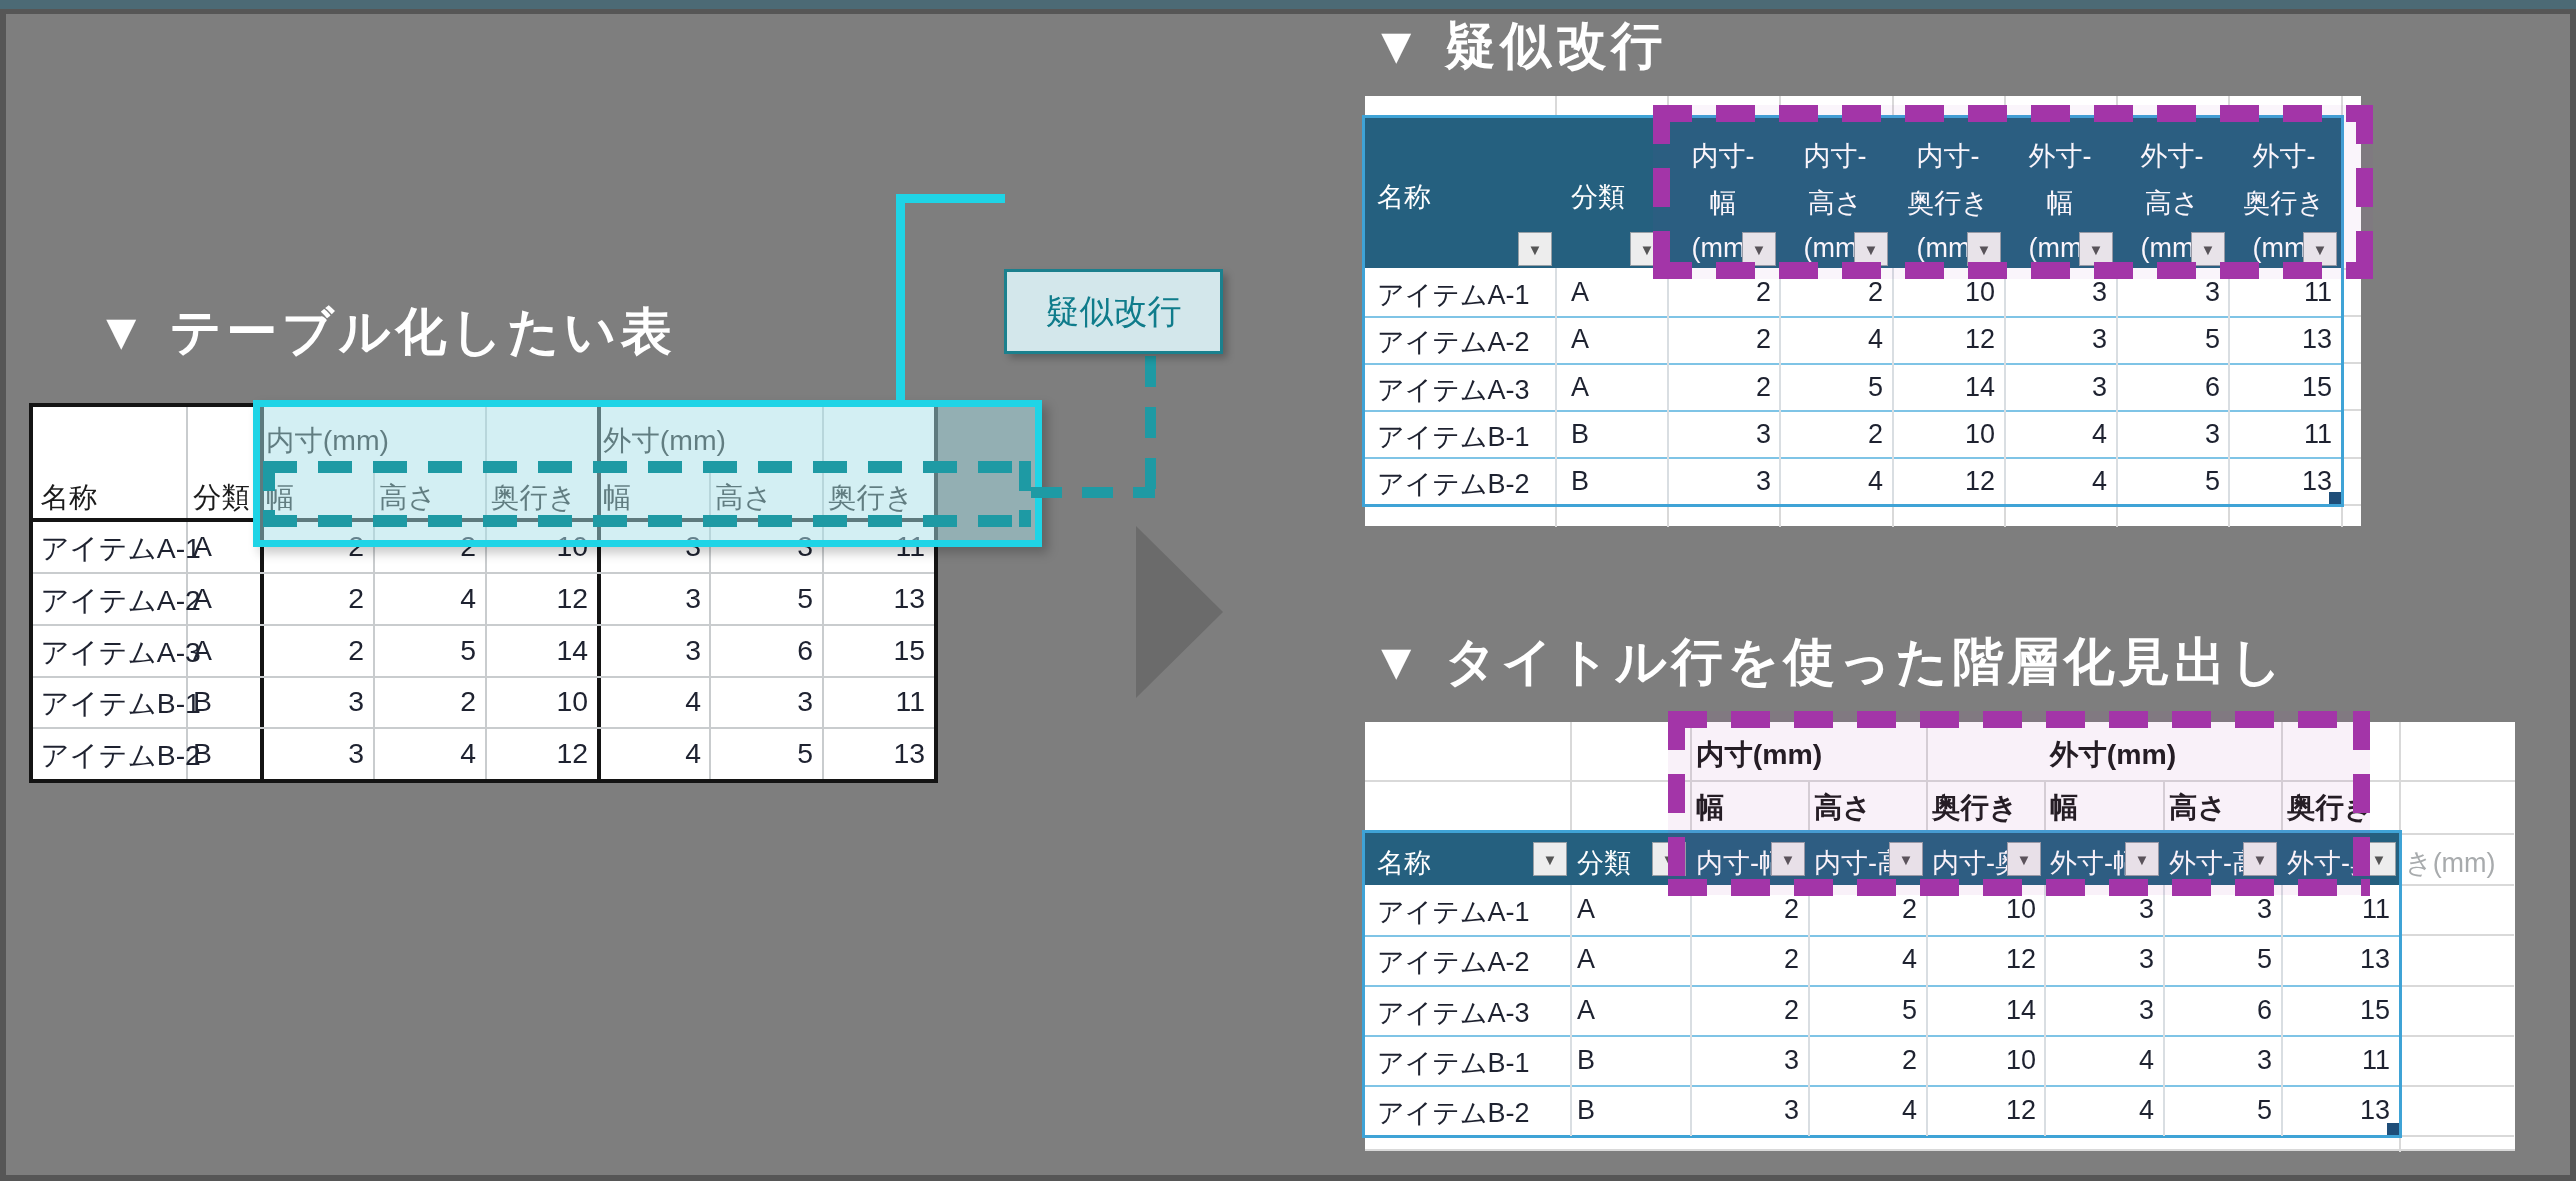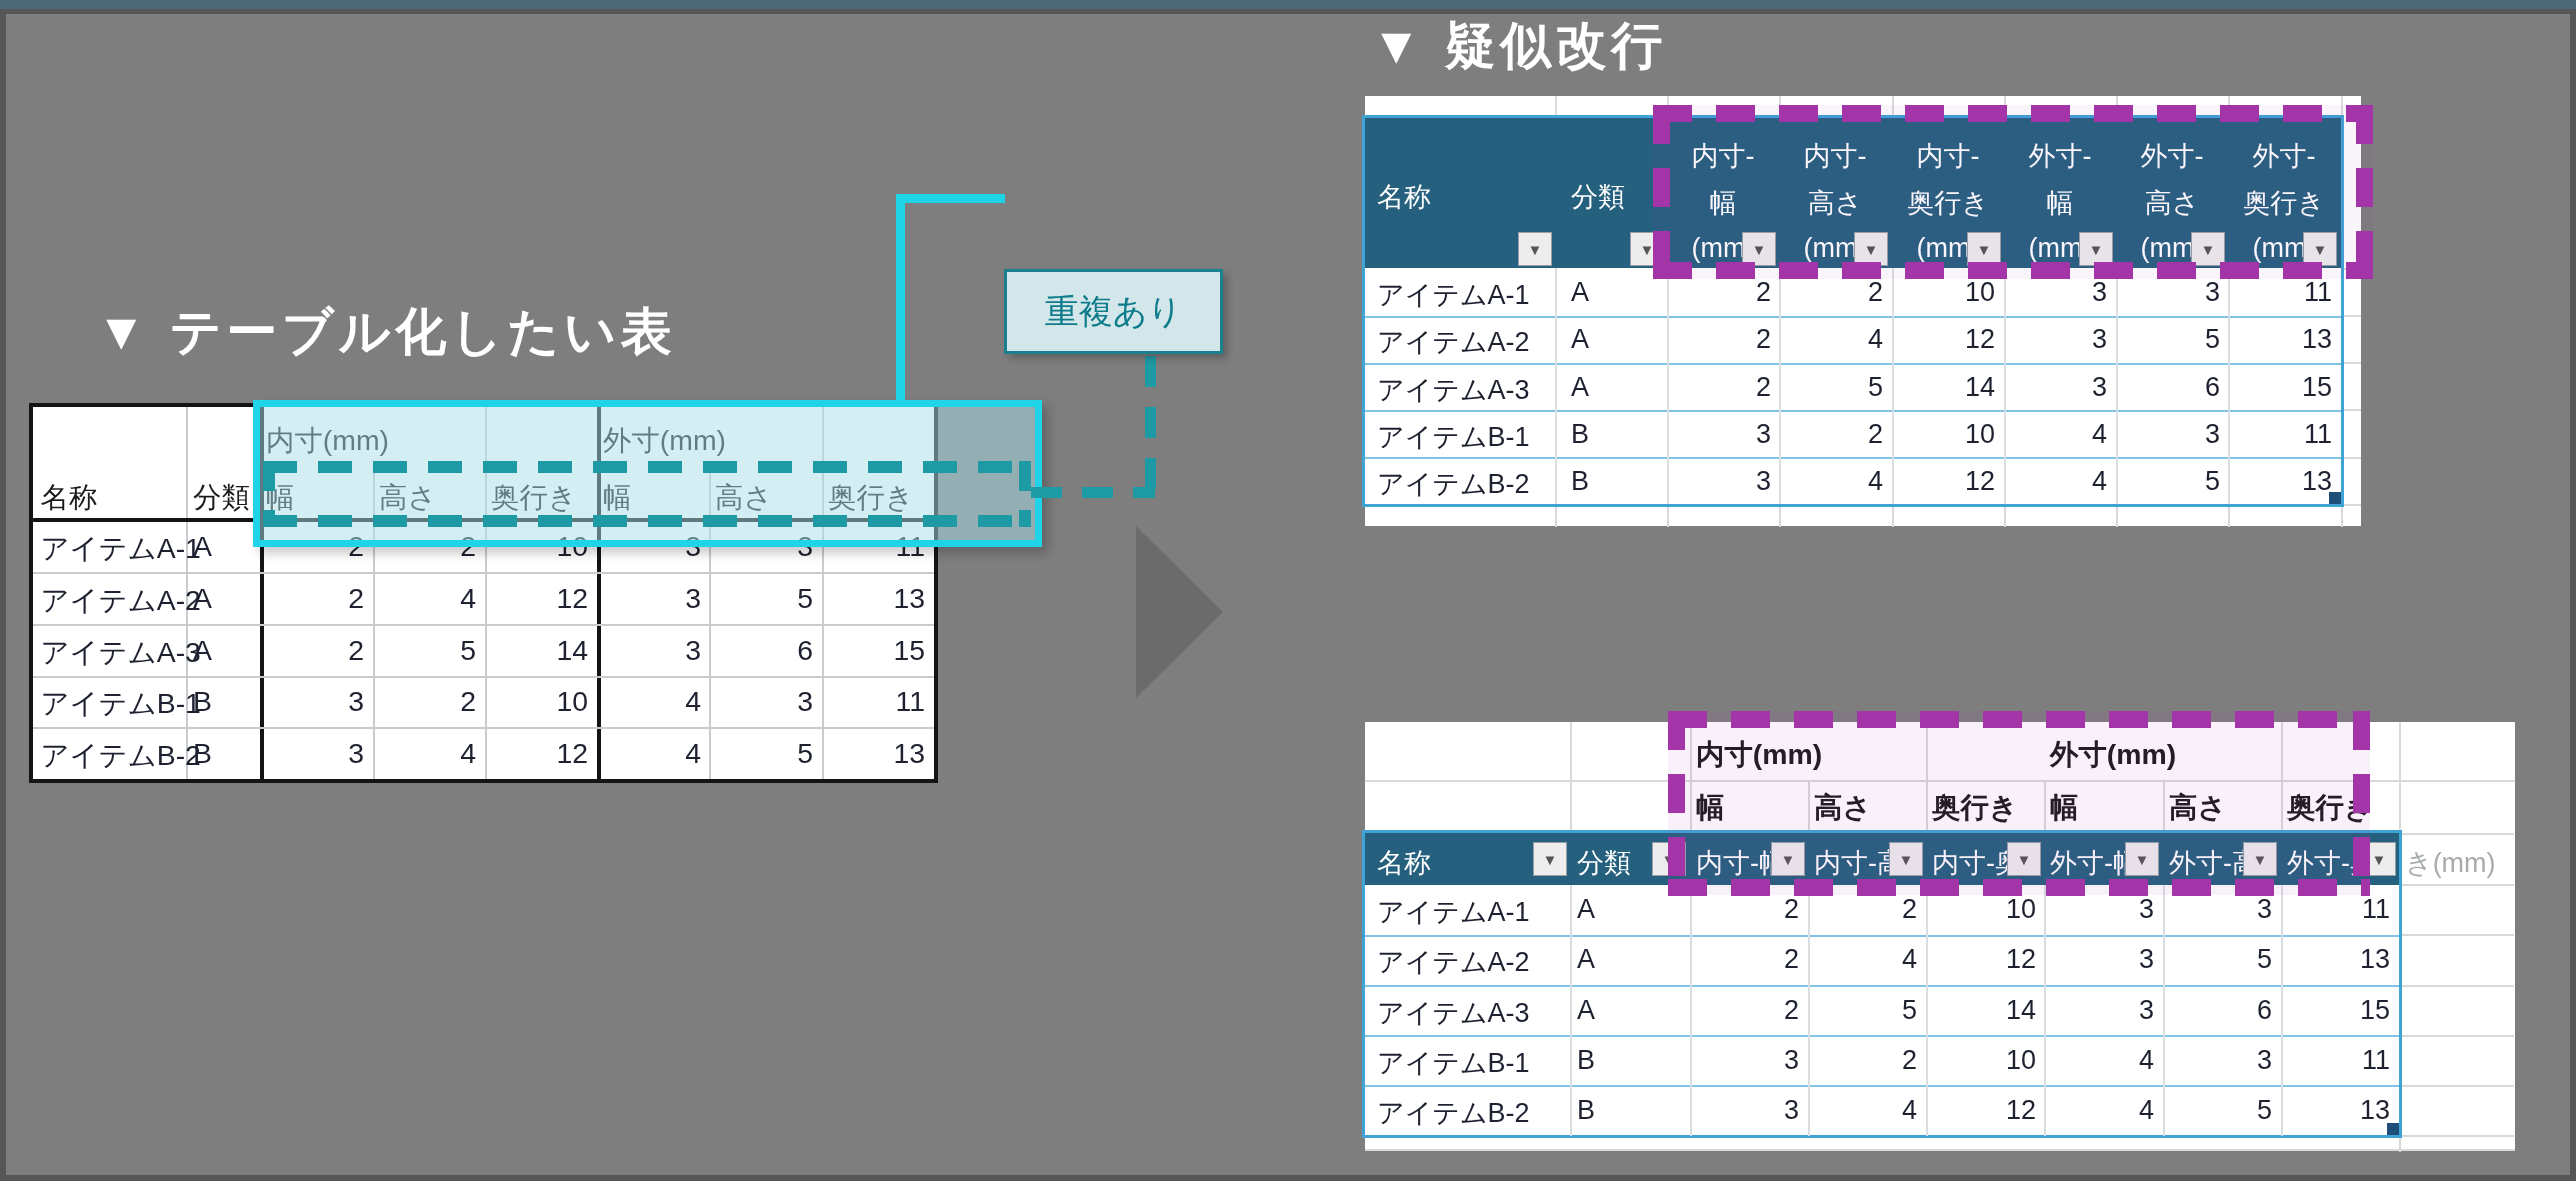"重複あり" span { text: 重複あり -> 疑似改行 }
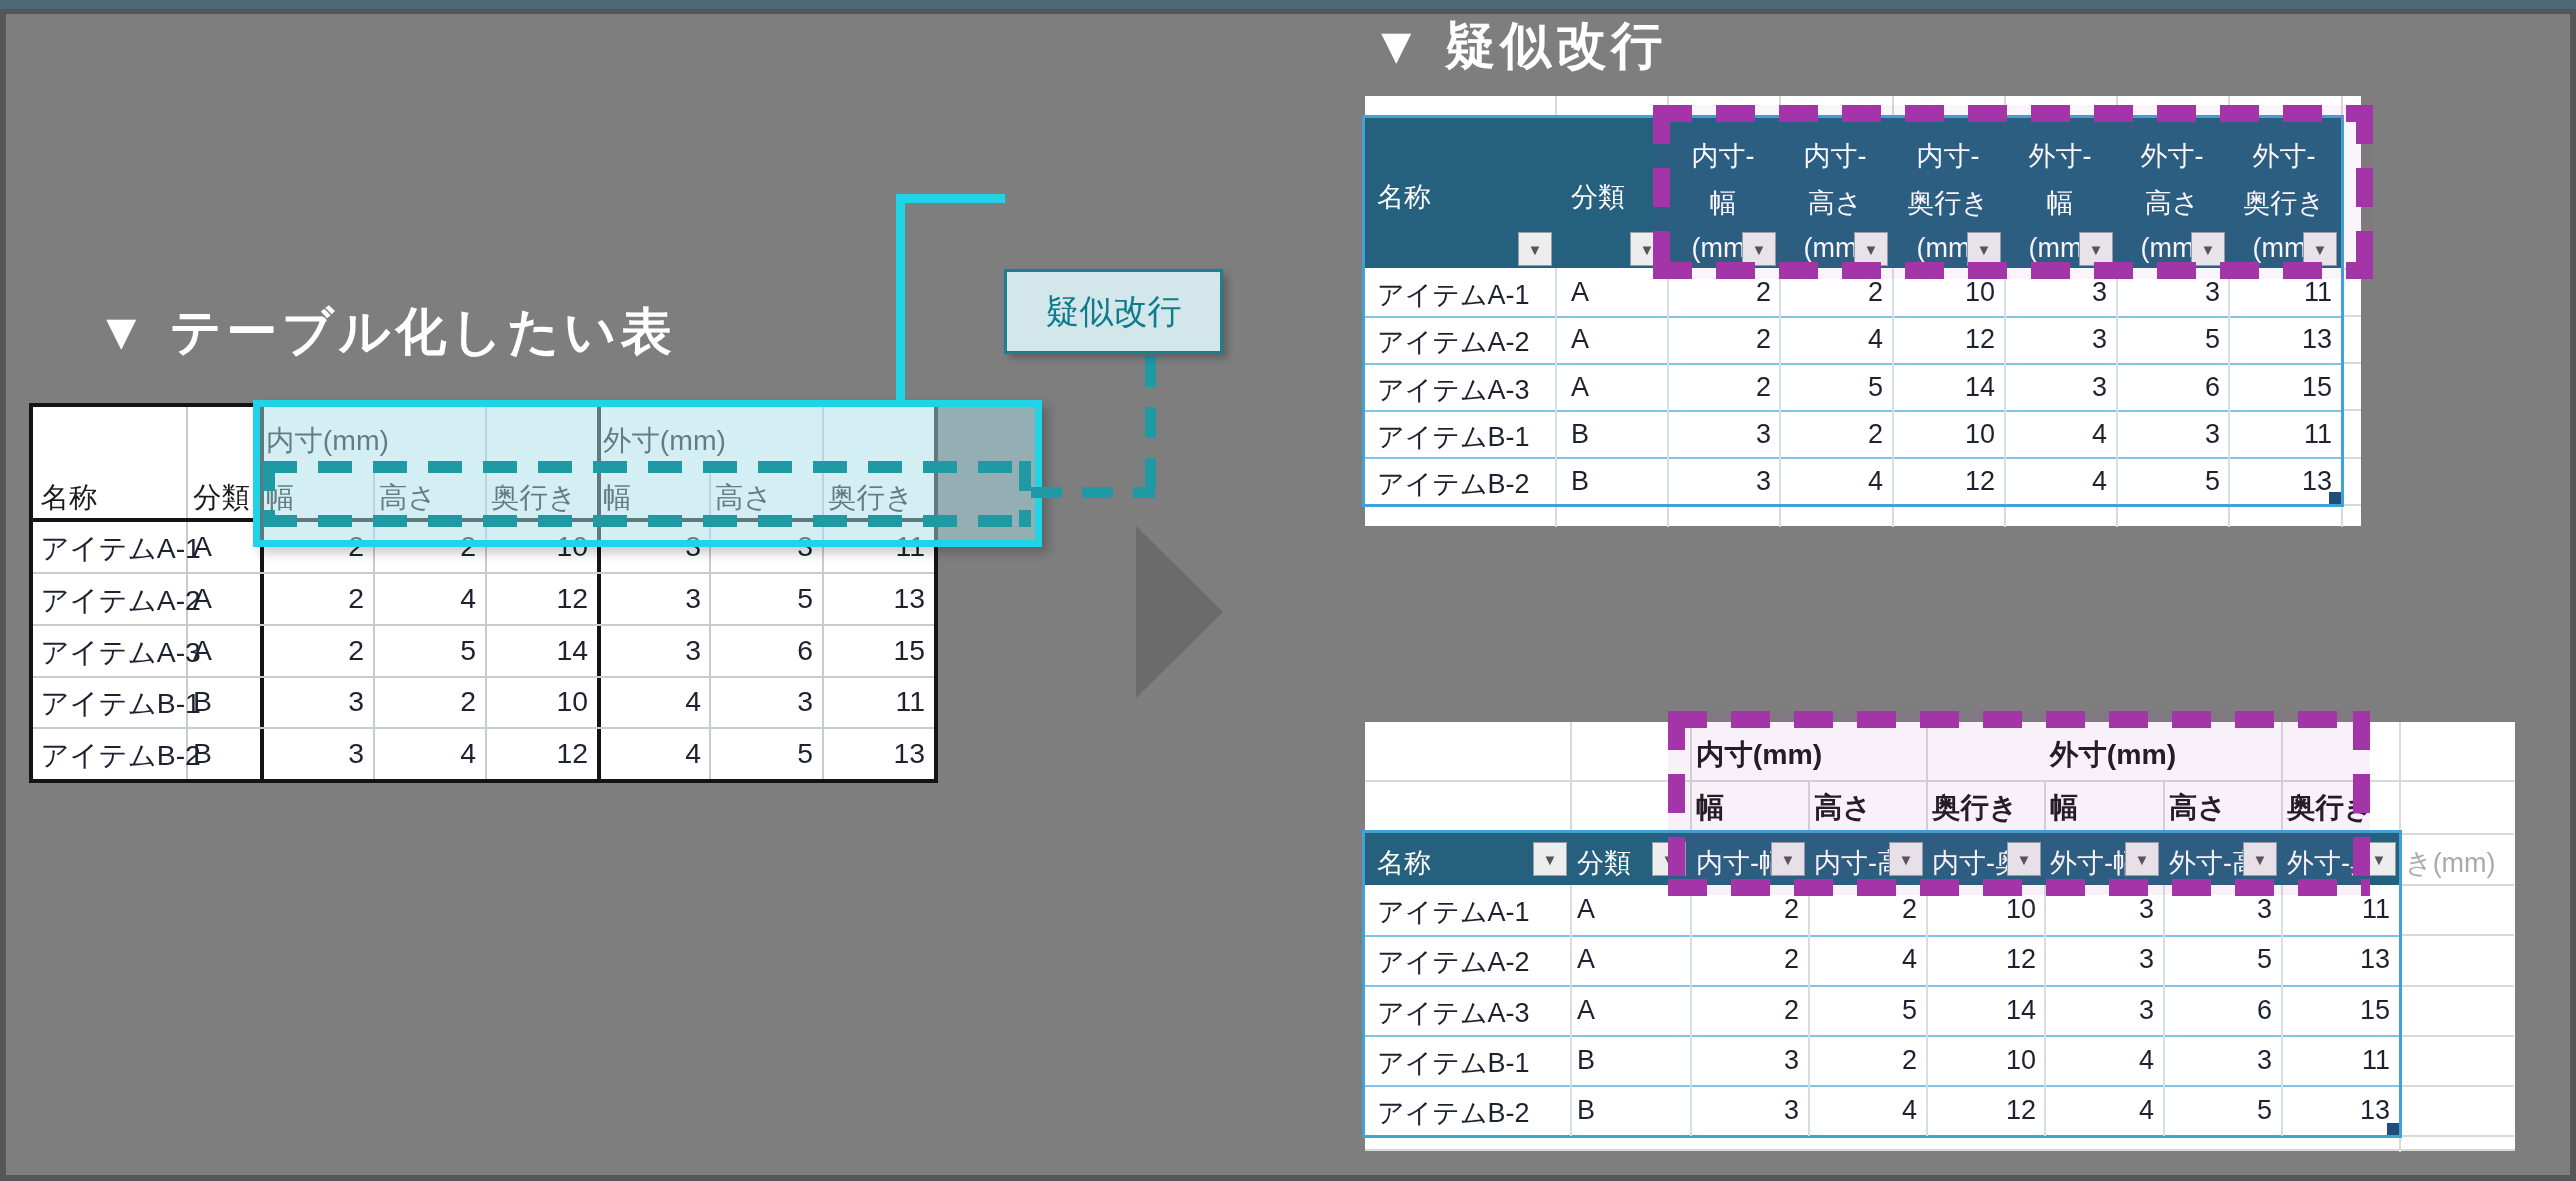"▼ タイトル行を使った階層化見出し" div.abs { html: none -> <div>▼ タイトル行を使った階層化見出し</div> }
